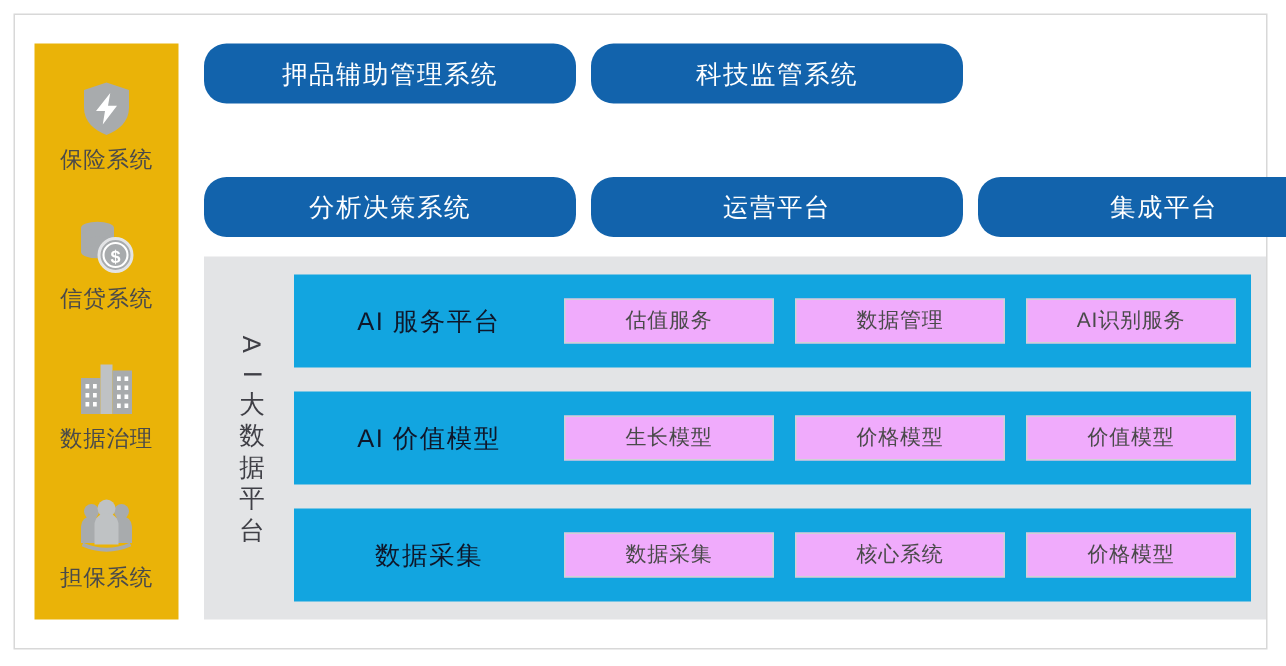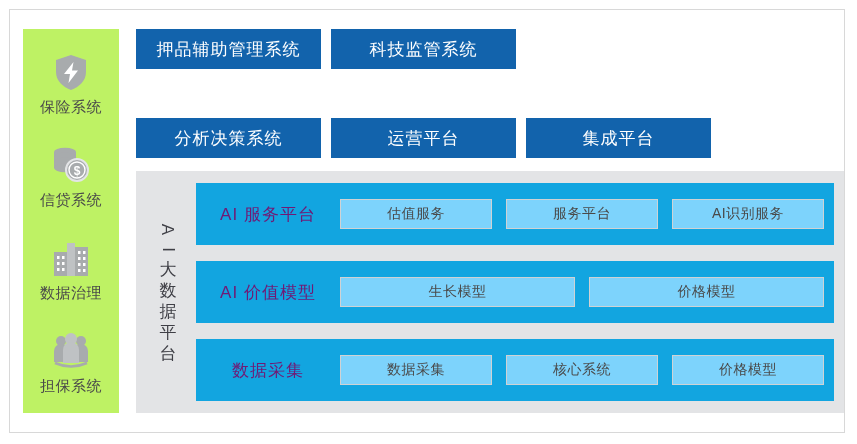"押品辅助管理系统" .bar-w { border-radius: none -> 15px; width: 185px -> 248px }
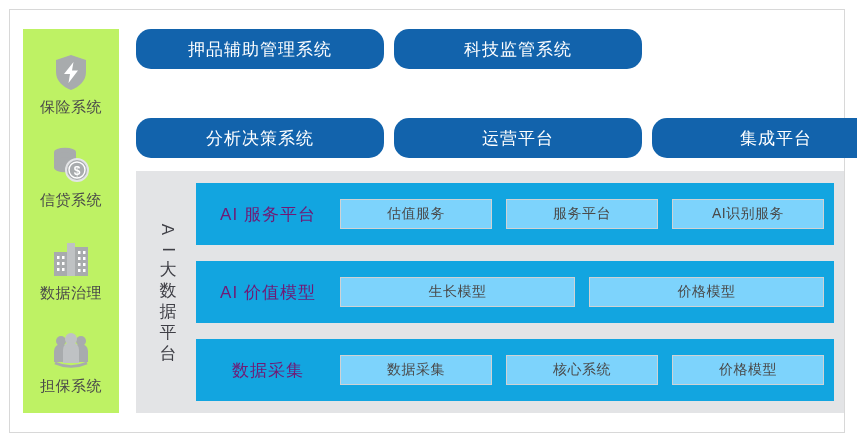"保险系统" #sidebar { background: #bef264 -> #eab308 }
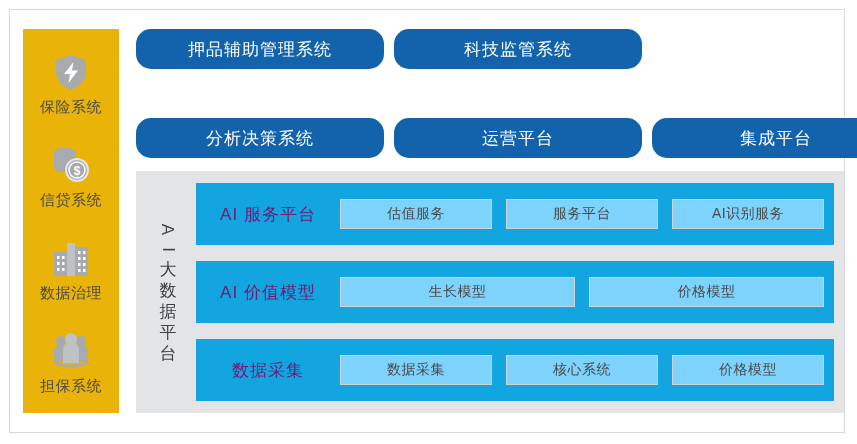"AI 服务平台" .row-title { color: #701a75 -> #0f172a; width: 144px -> 180px }
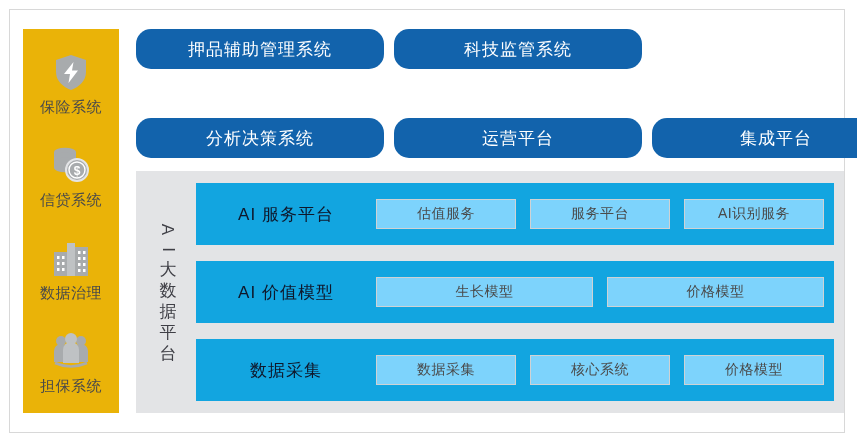"估值服务" .chip { background: #7dd3fc -> #f0abfc }
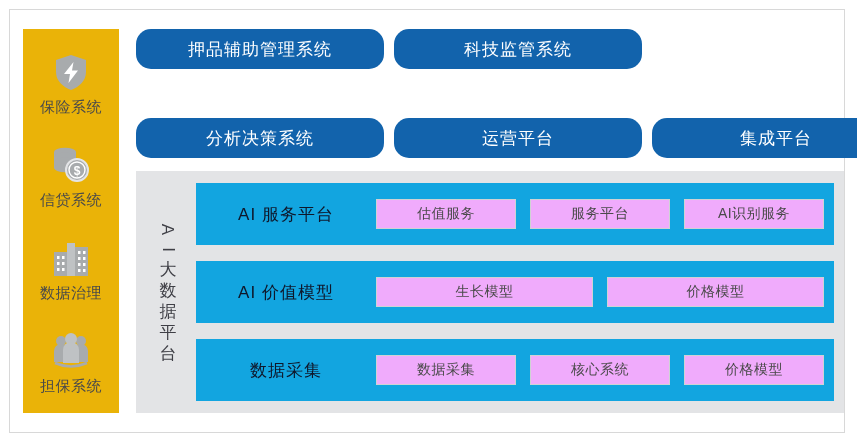"服务平台" div.chip { text: 服务平台 -> 数据管理 }
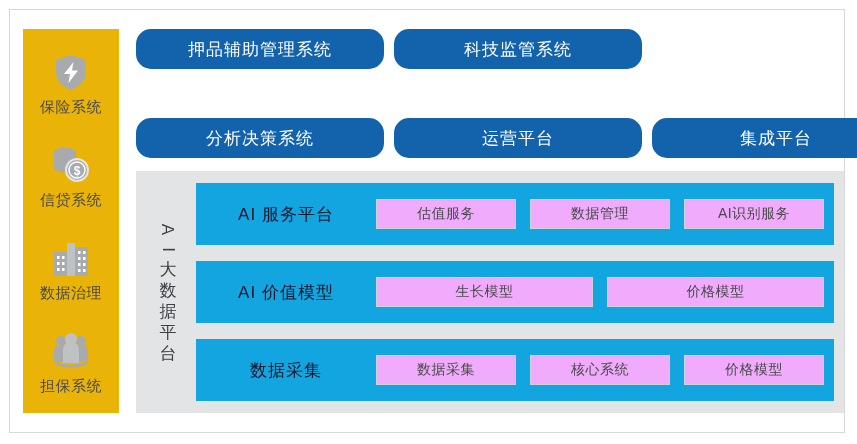"价值模型" div.chip { html: none -> <div>价值模型</div> }
